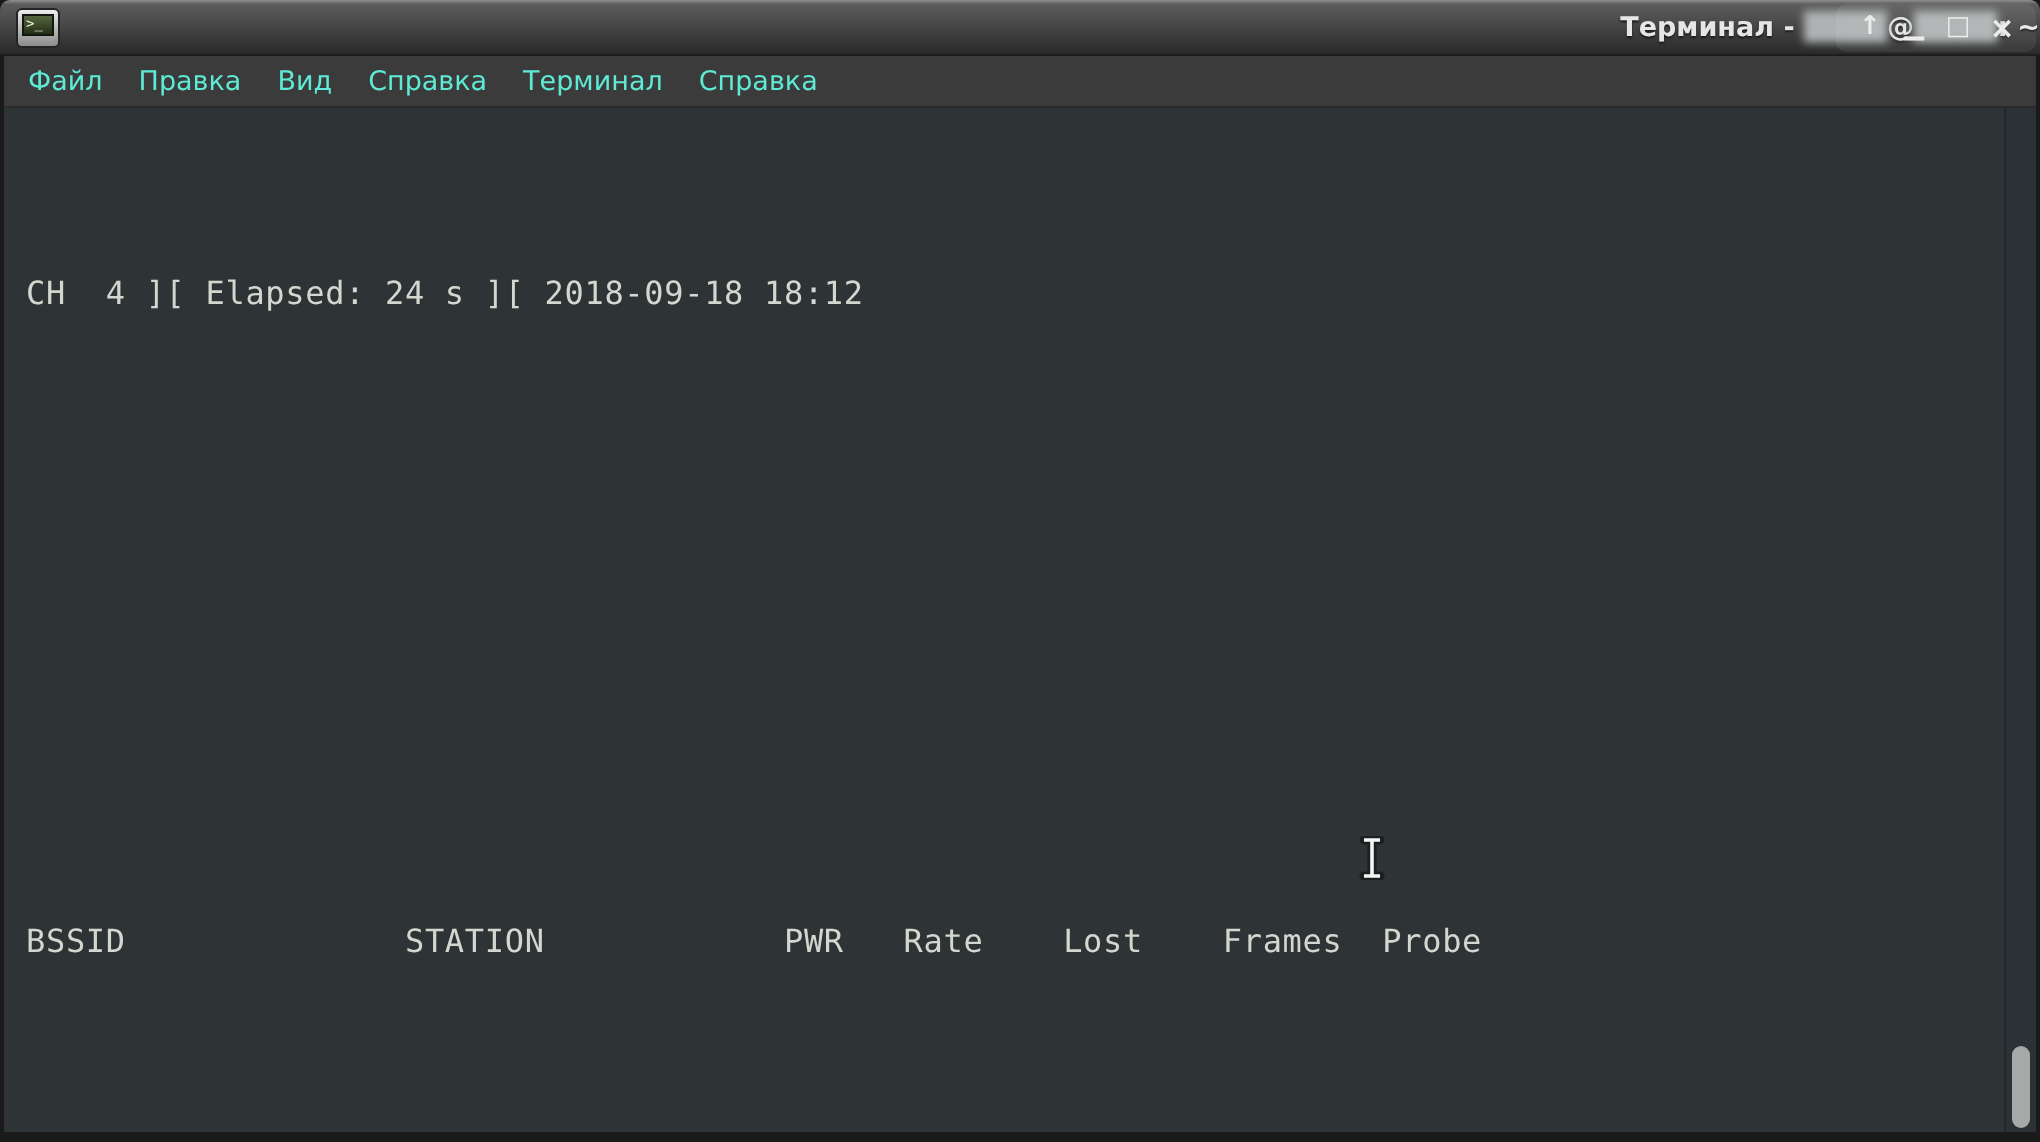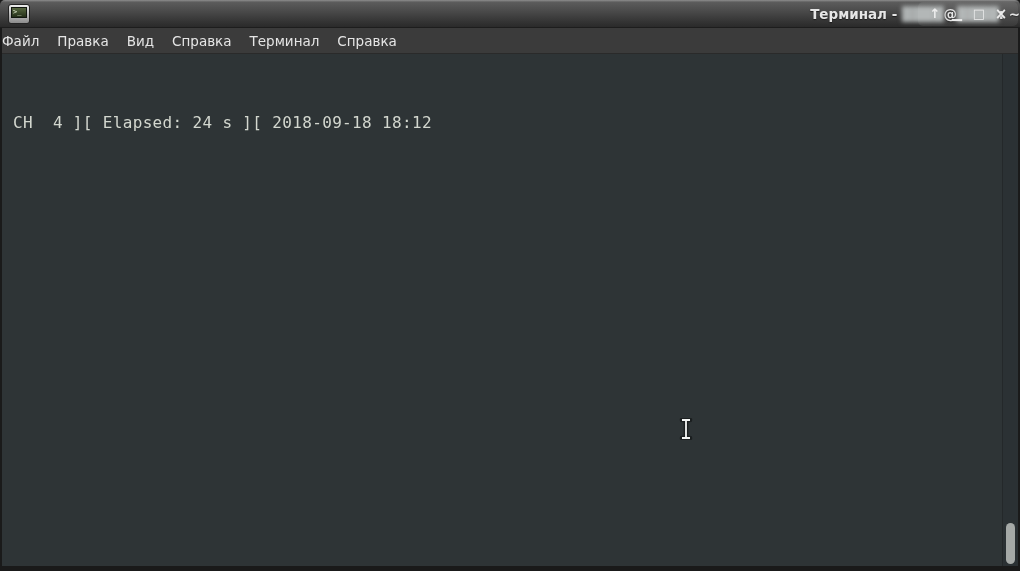"Файл" .menubar { color: #e5e5e5 -> #5eead4; padding-left: none -> 12px }
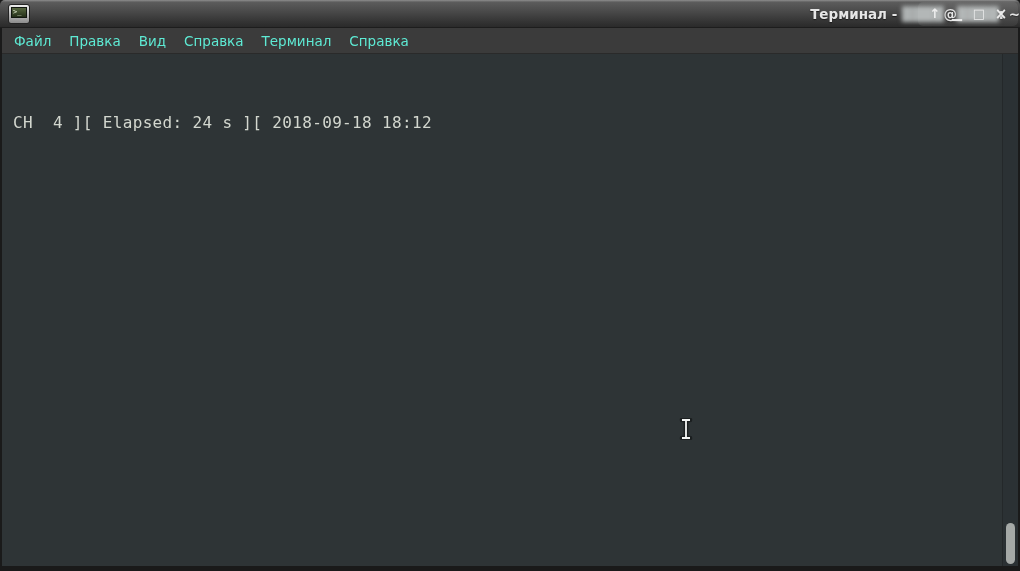"CH 4 ][ Elapsed: 24" .line { margin-top: none -> 24px }
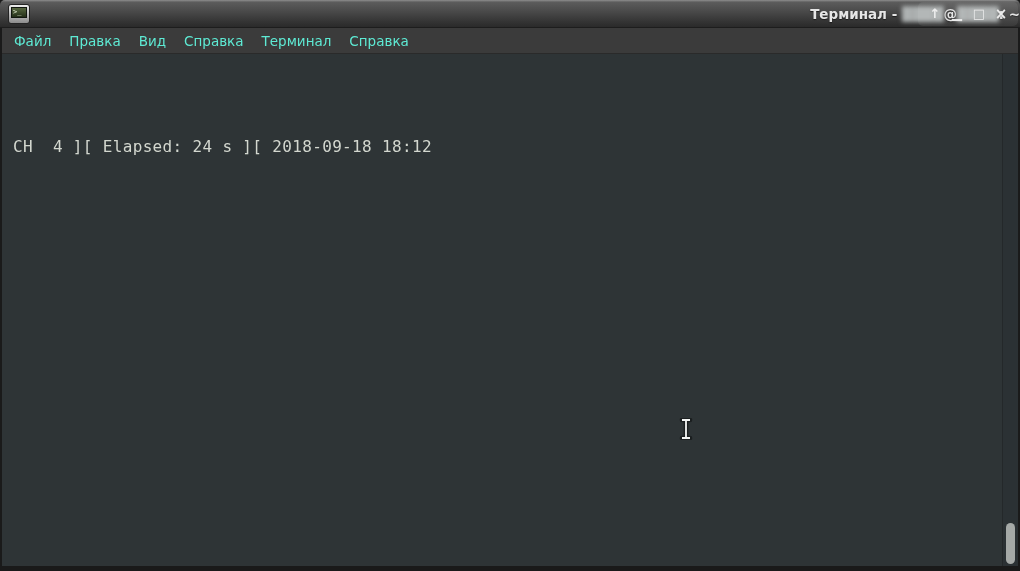"BSSID STATION PWR Rate Lost" div.line { html: none -> <div><span>BSSID STATION PWR Rate Lost Frames Probe</span></div> }
